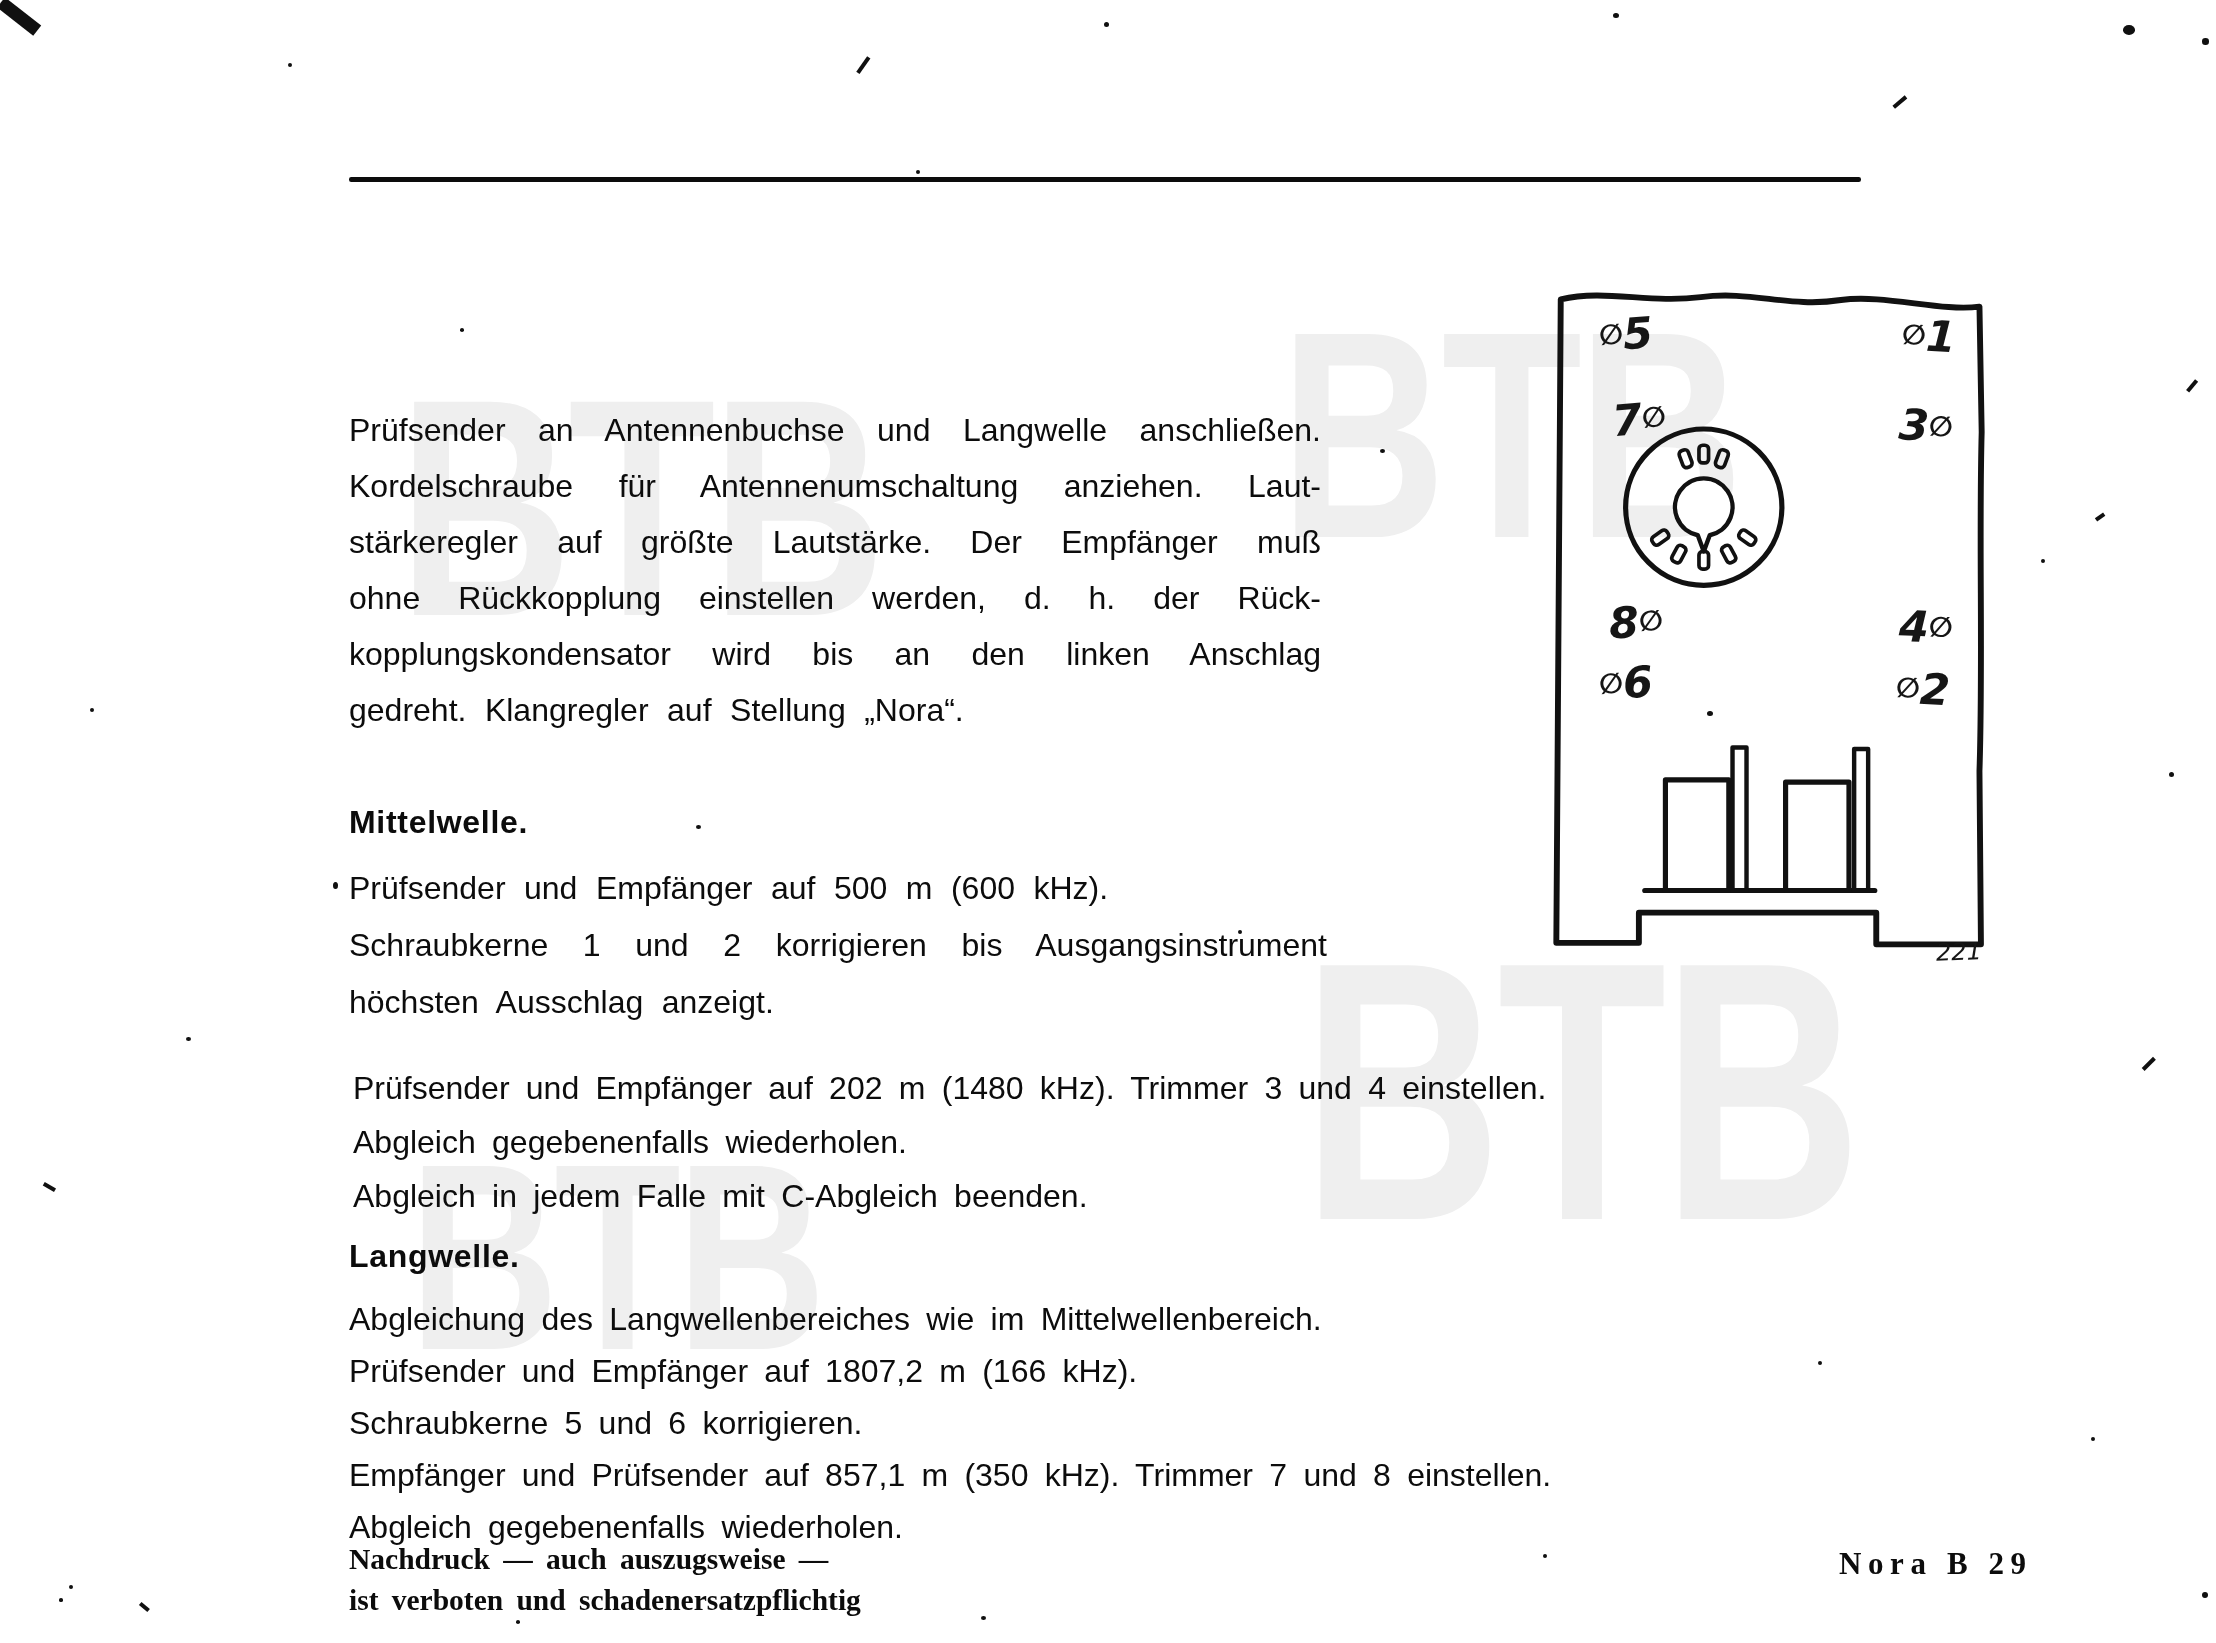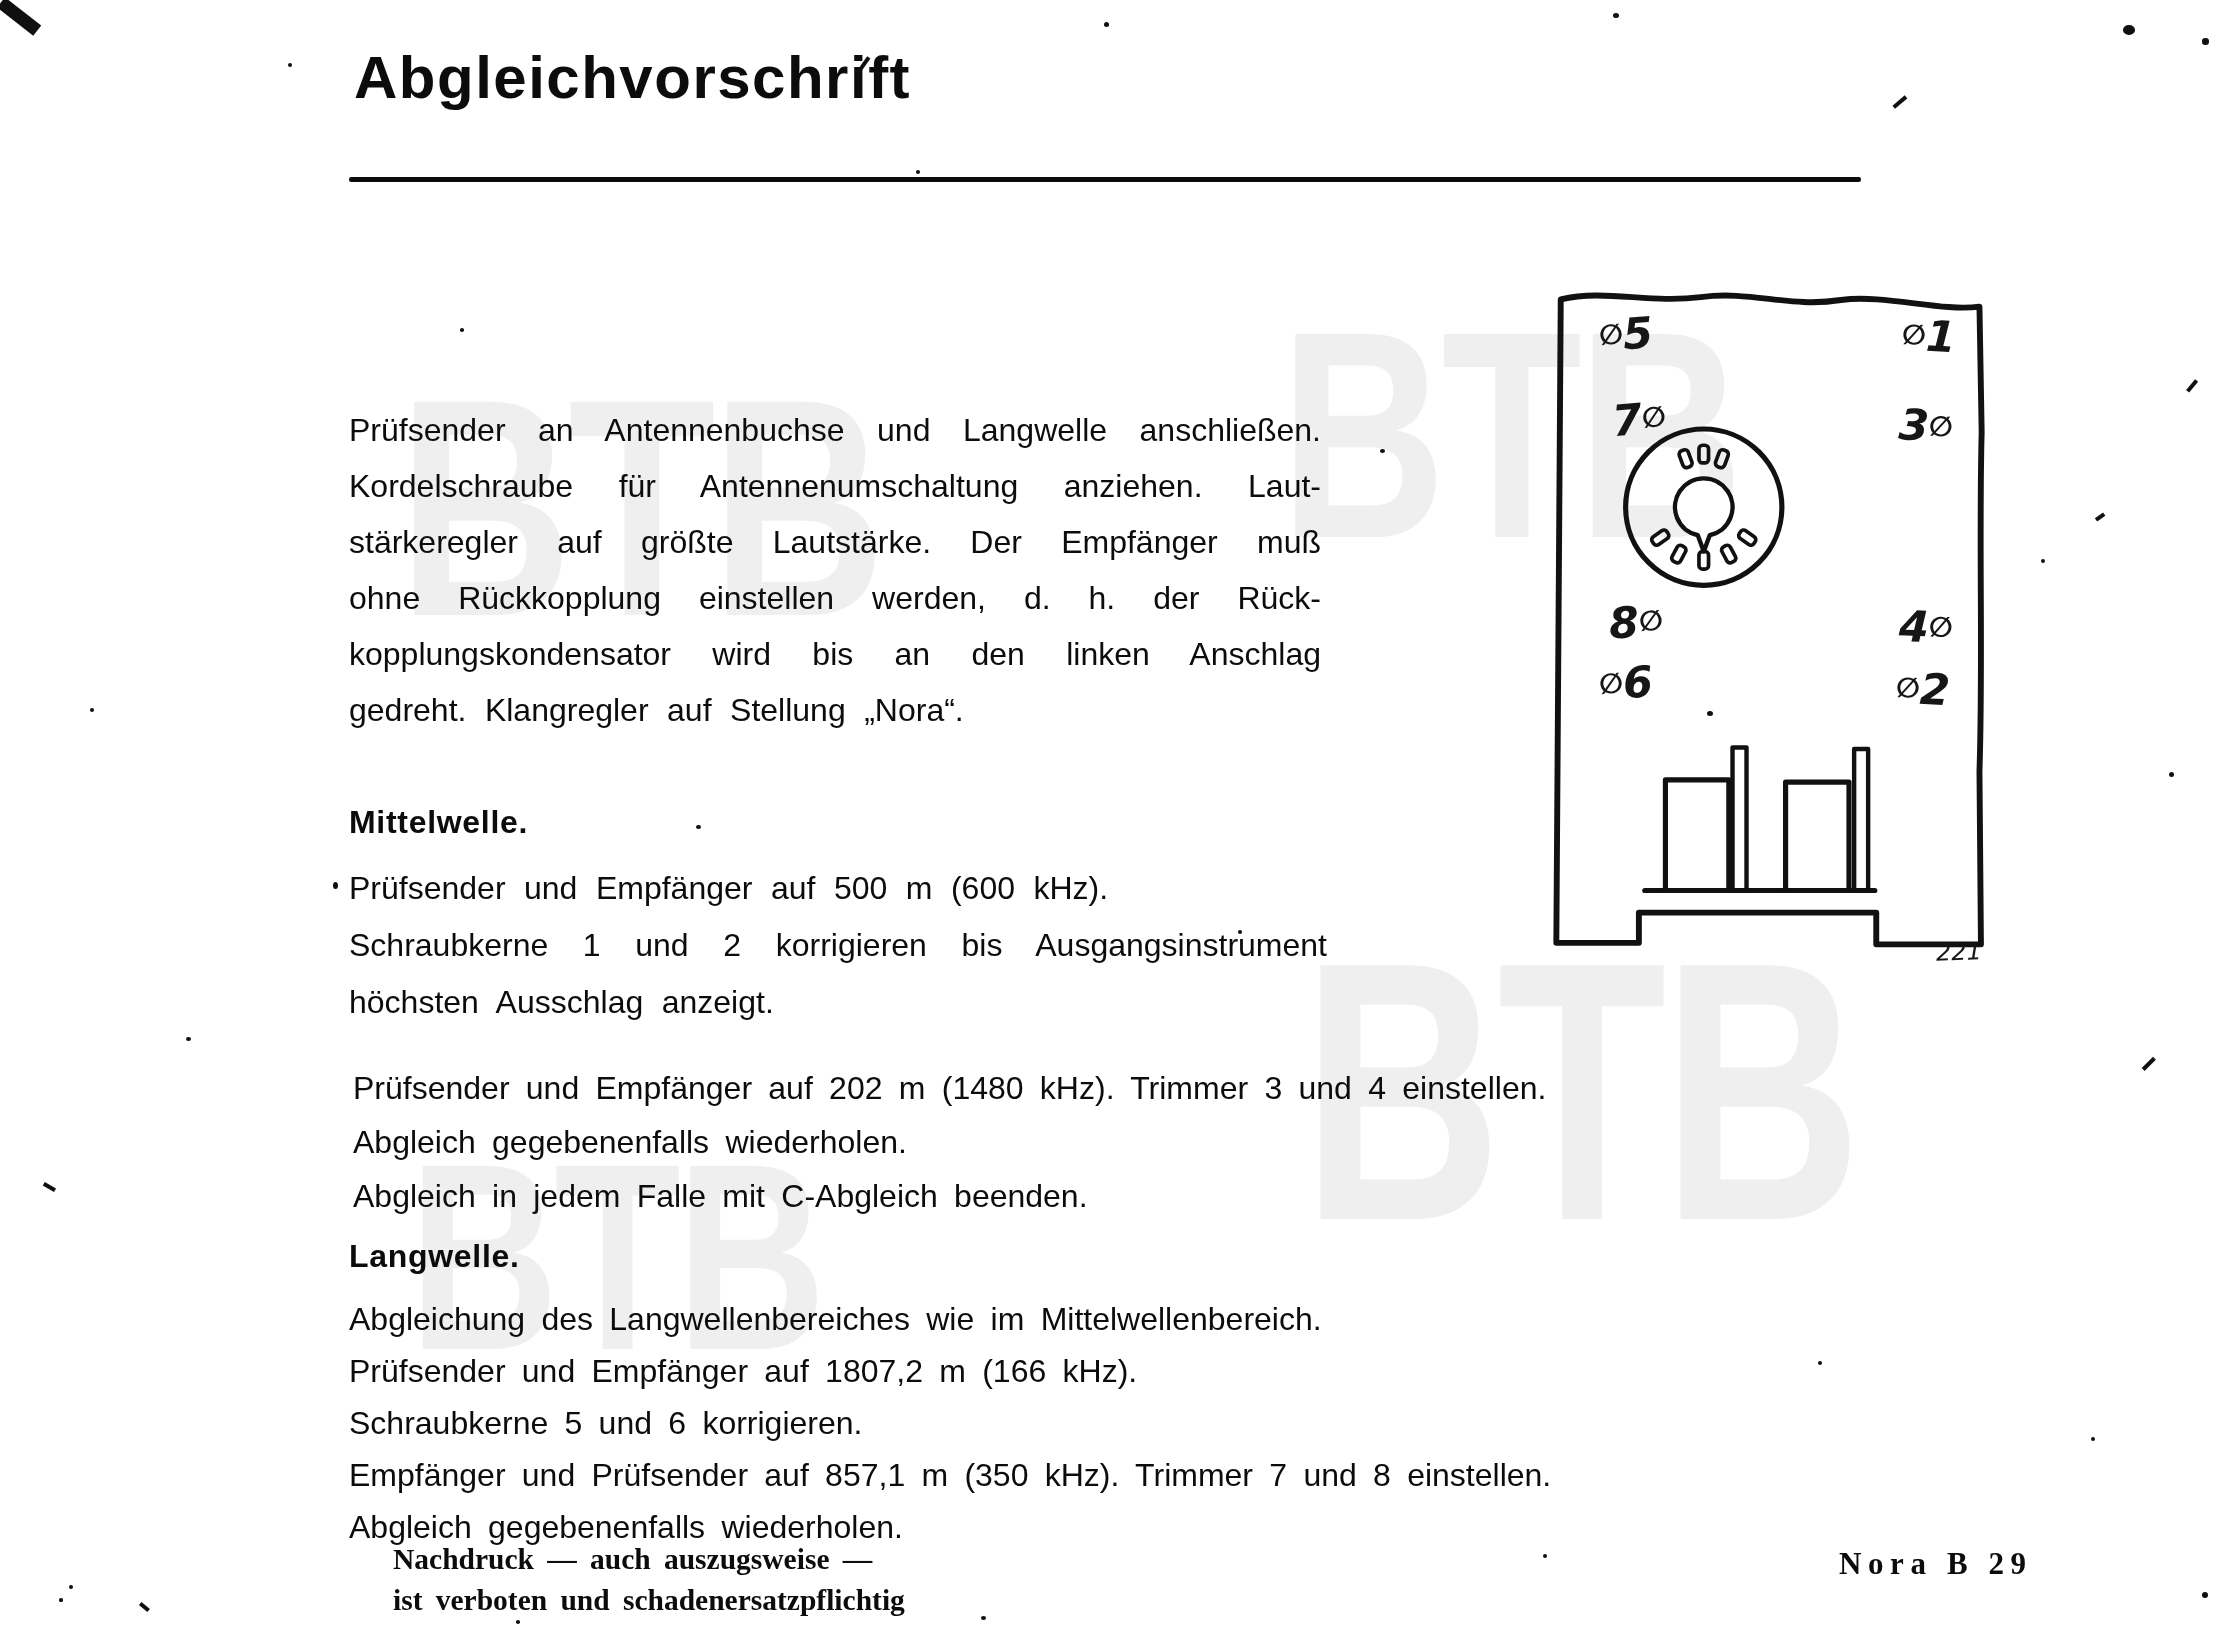"Abgleichvorschrift" div.title { html: <div>Abgleichvorschrift</div> -> none }
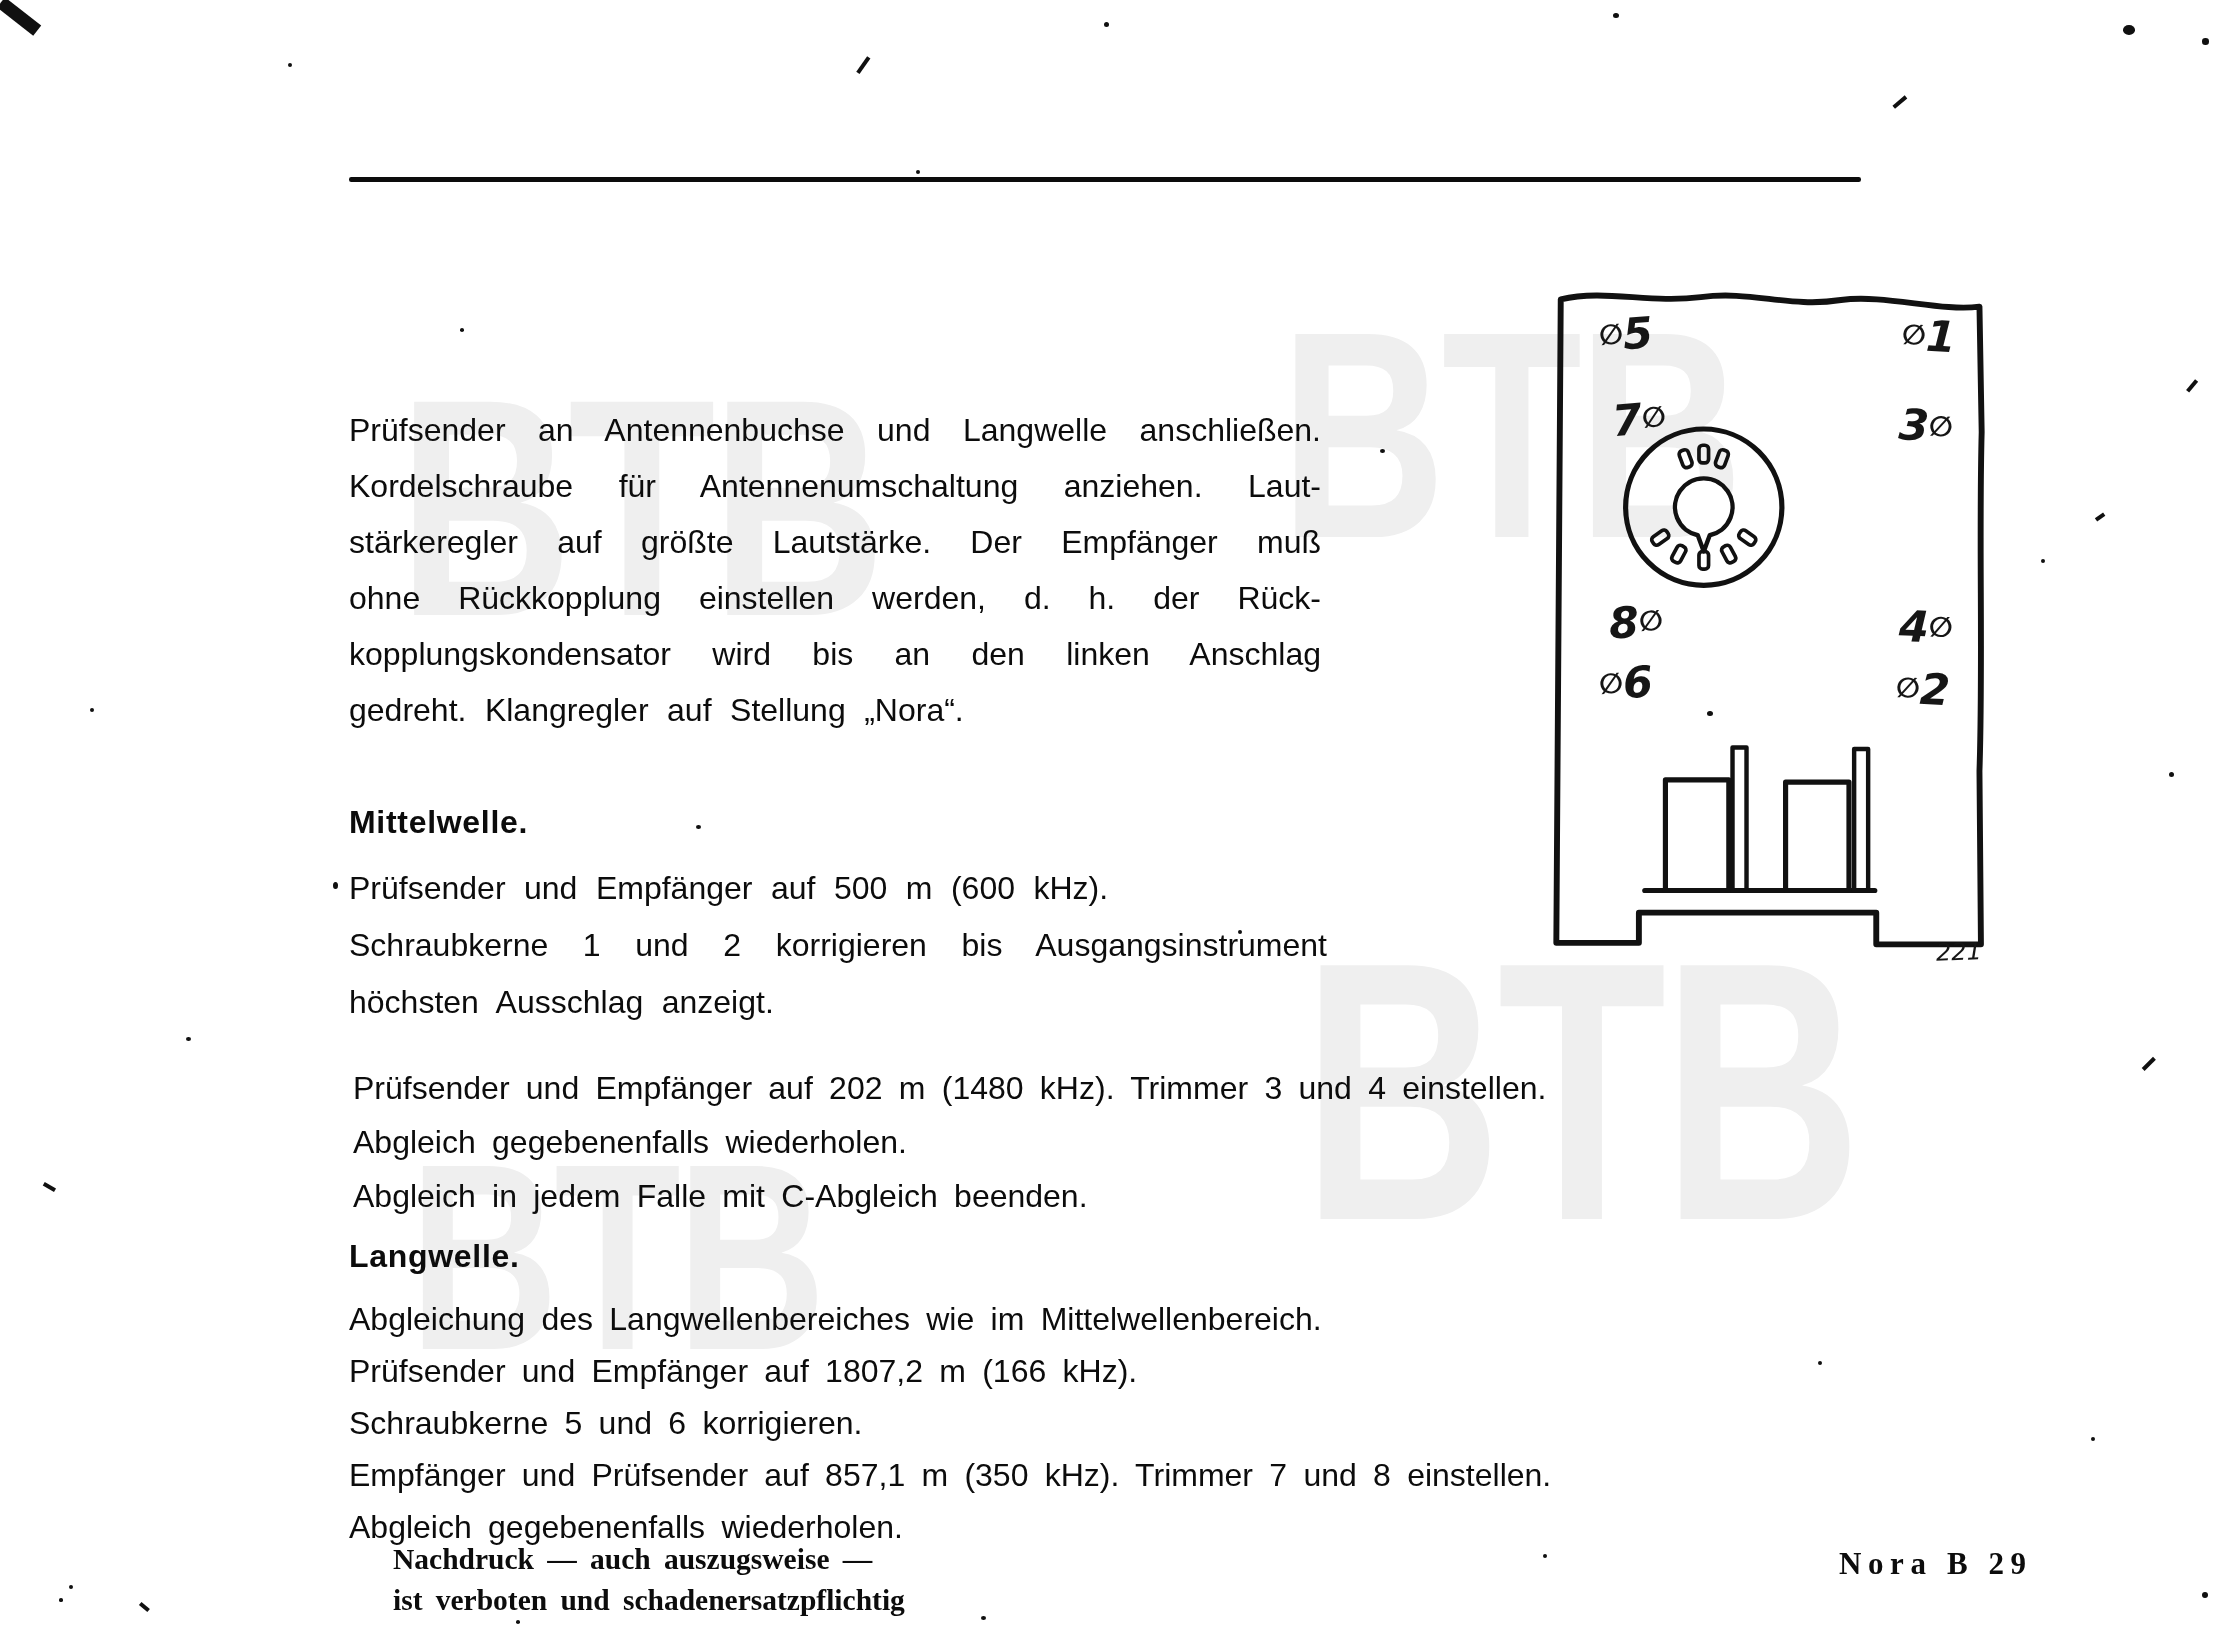"Nachdruck — auch auszugsweise —" .footer-left { margin-left: 44px -> none }
